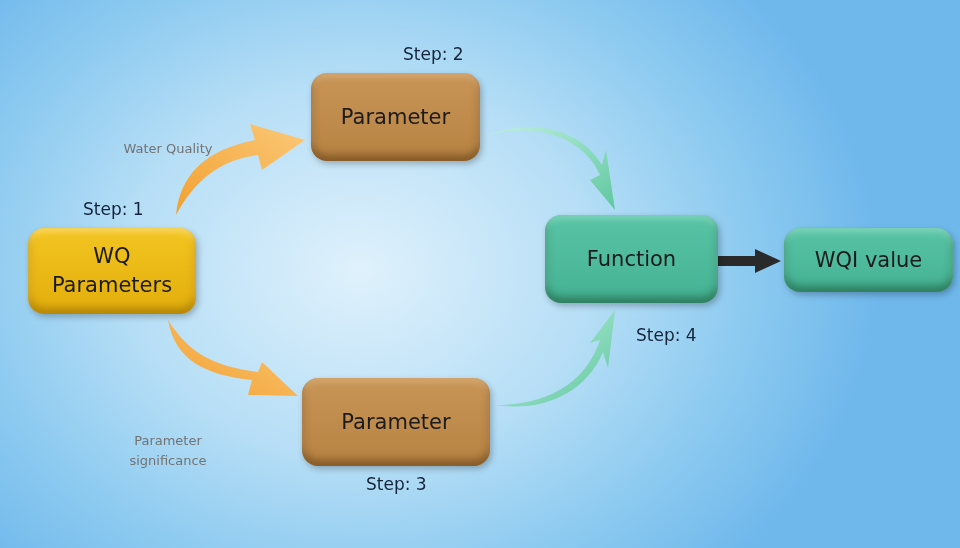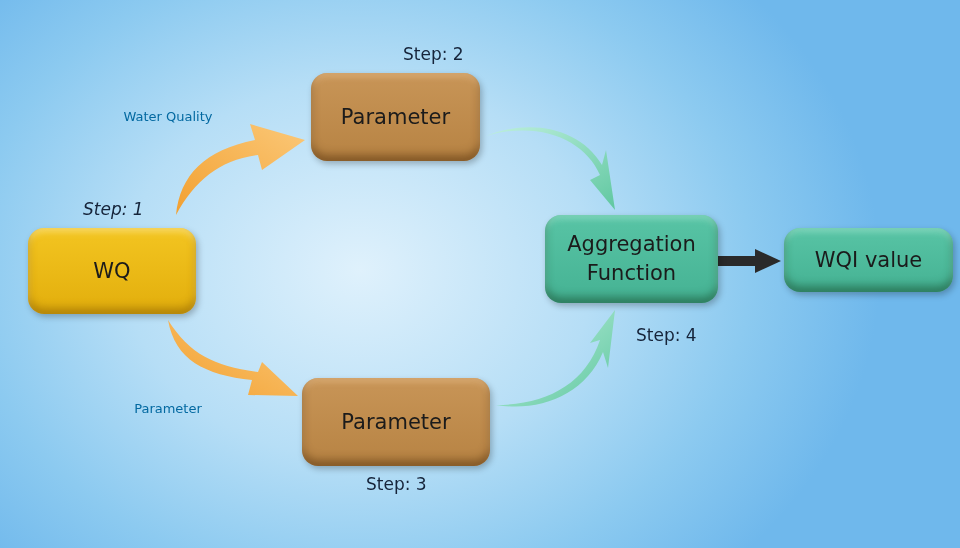"Water Quality" .note { color: #0369a1 -> #737373; margin-top: none -> 32px }
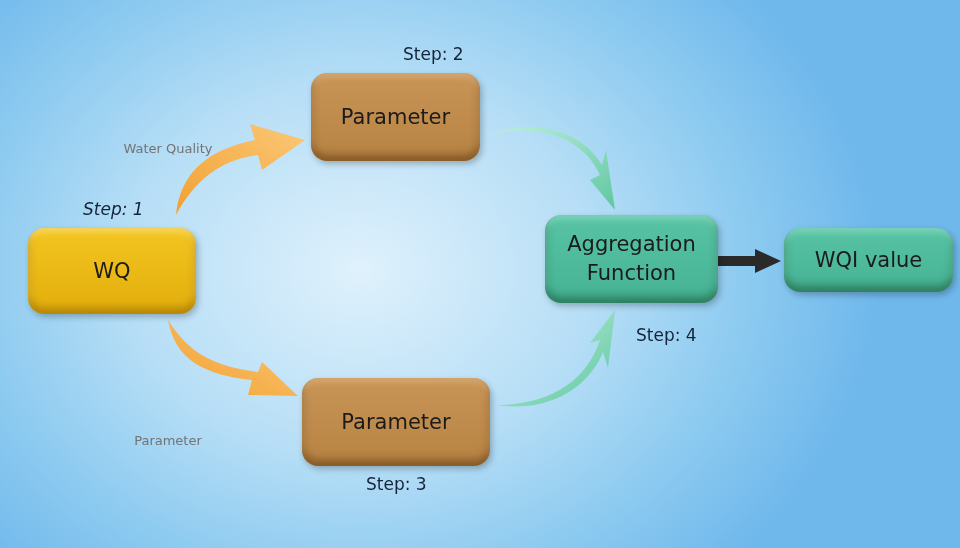"Step: 1" div.step { font-style: italic -> none }
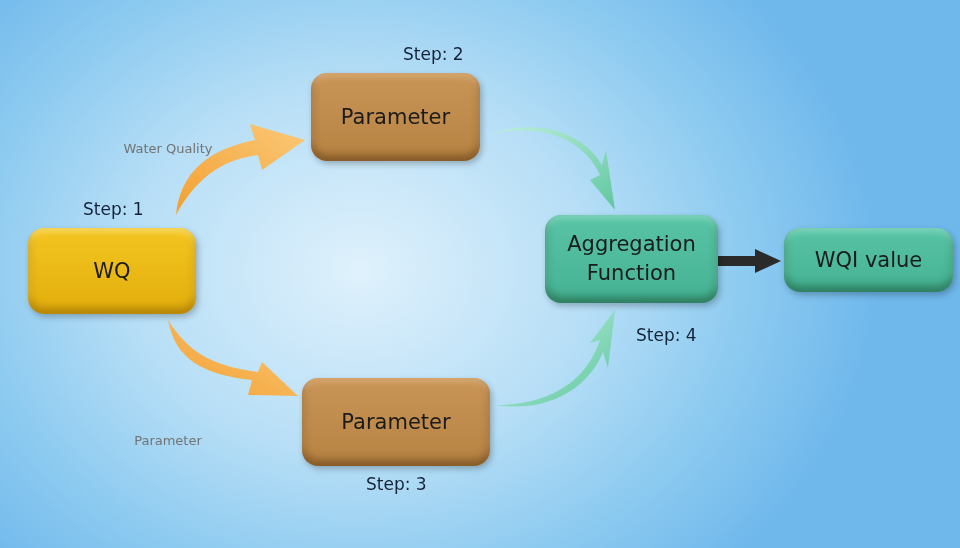"Aggregation" span { html: <span>Aggregation</span> -> none }
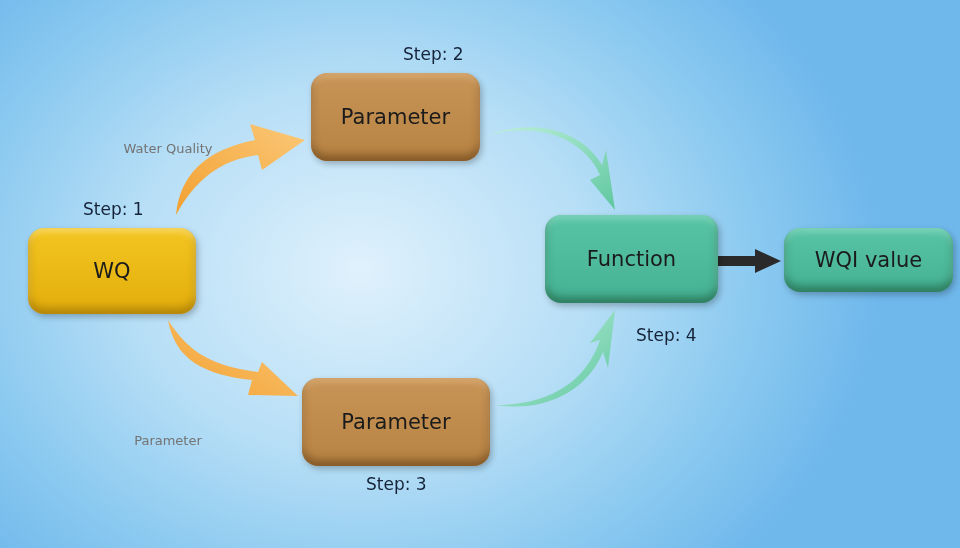"Parameters" span { html: none -> <span>Parameters</span> }
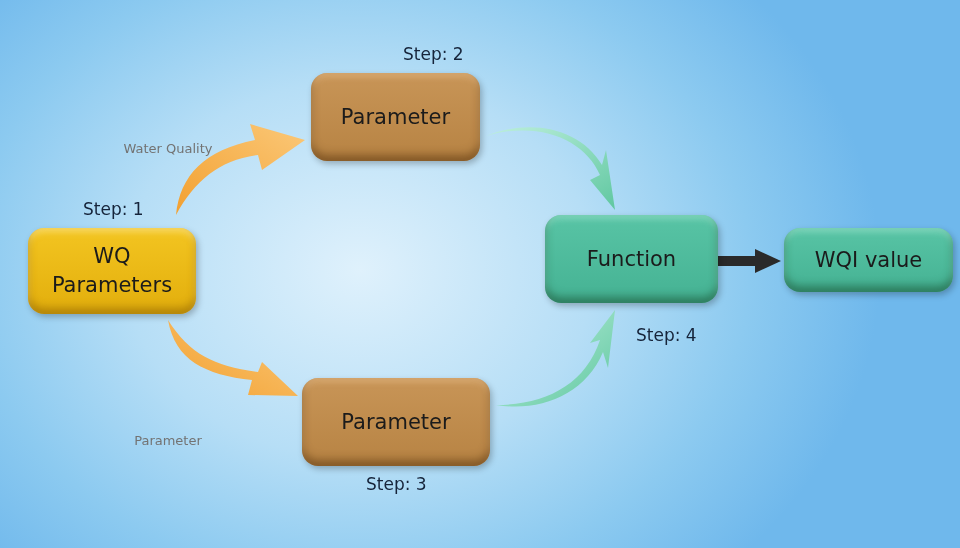"significance" span { html: none -> <span>significance</span> }
